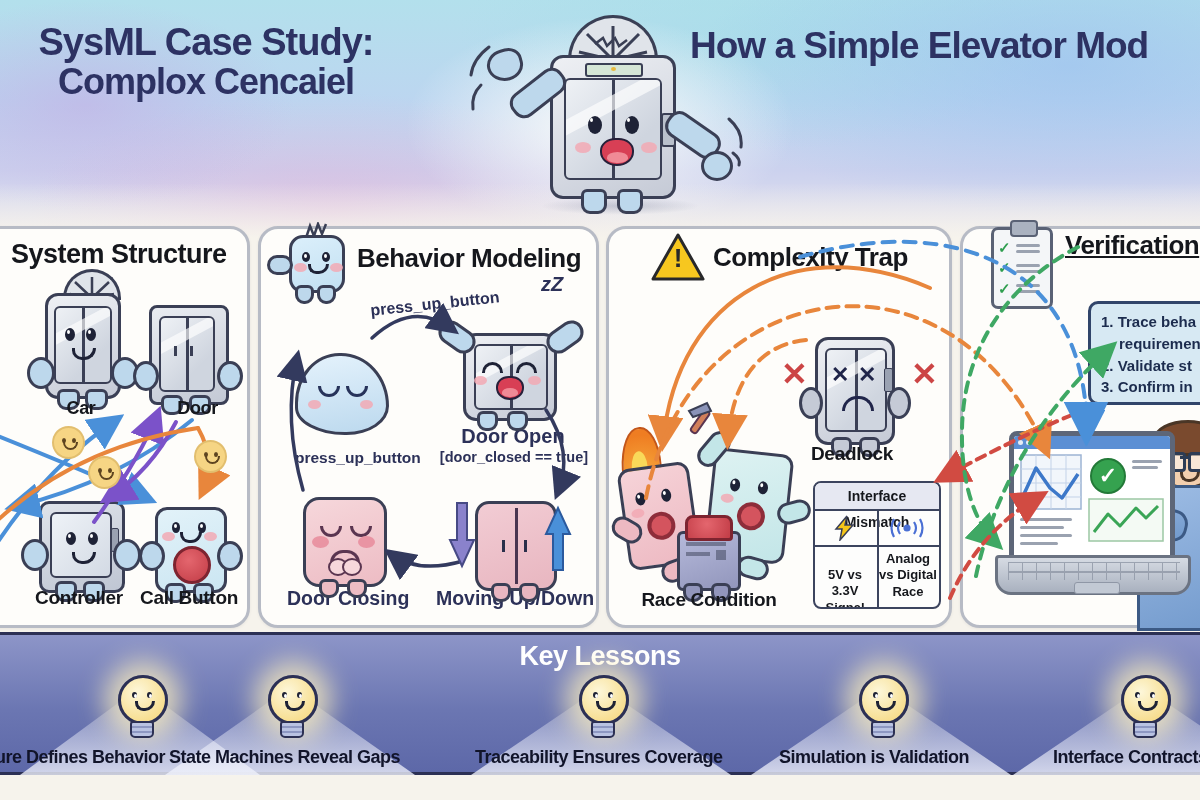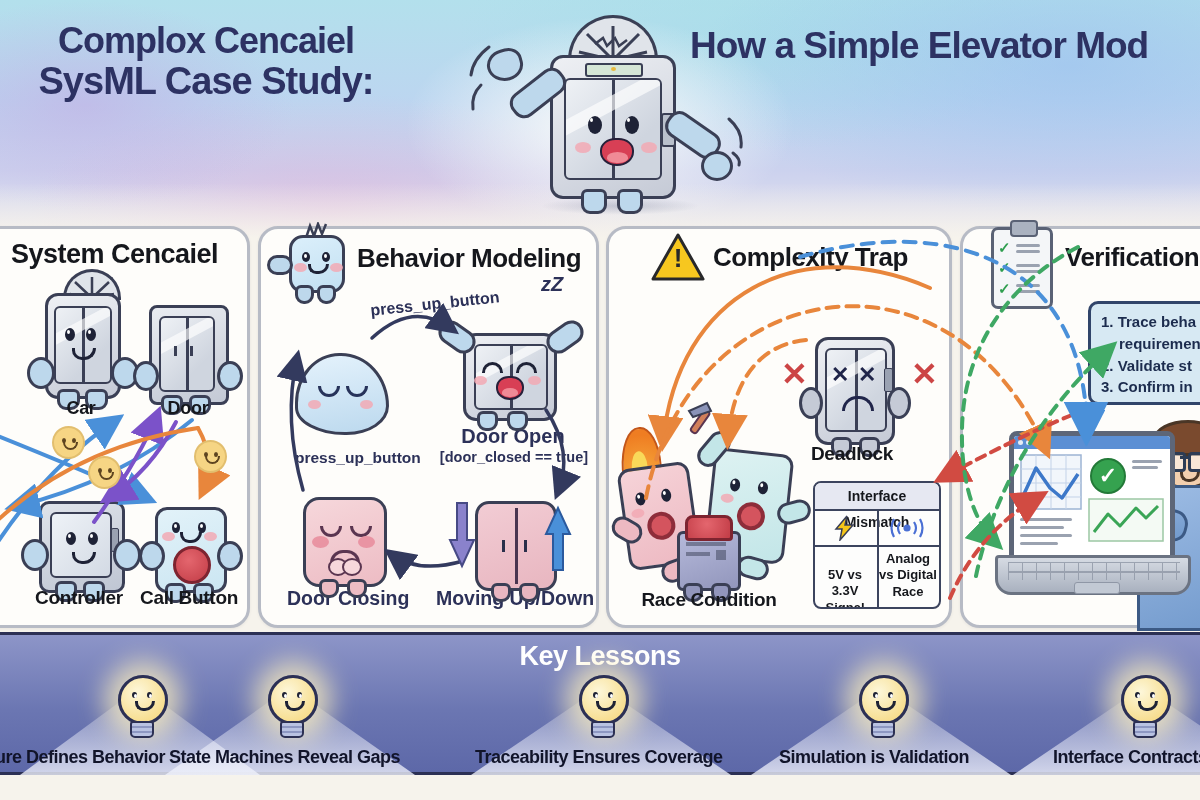"Complox Cencaiel" div { order: before "SysML Case Study:" -> after "SysML Case Study:" }
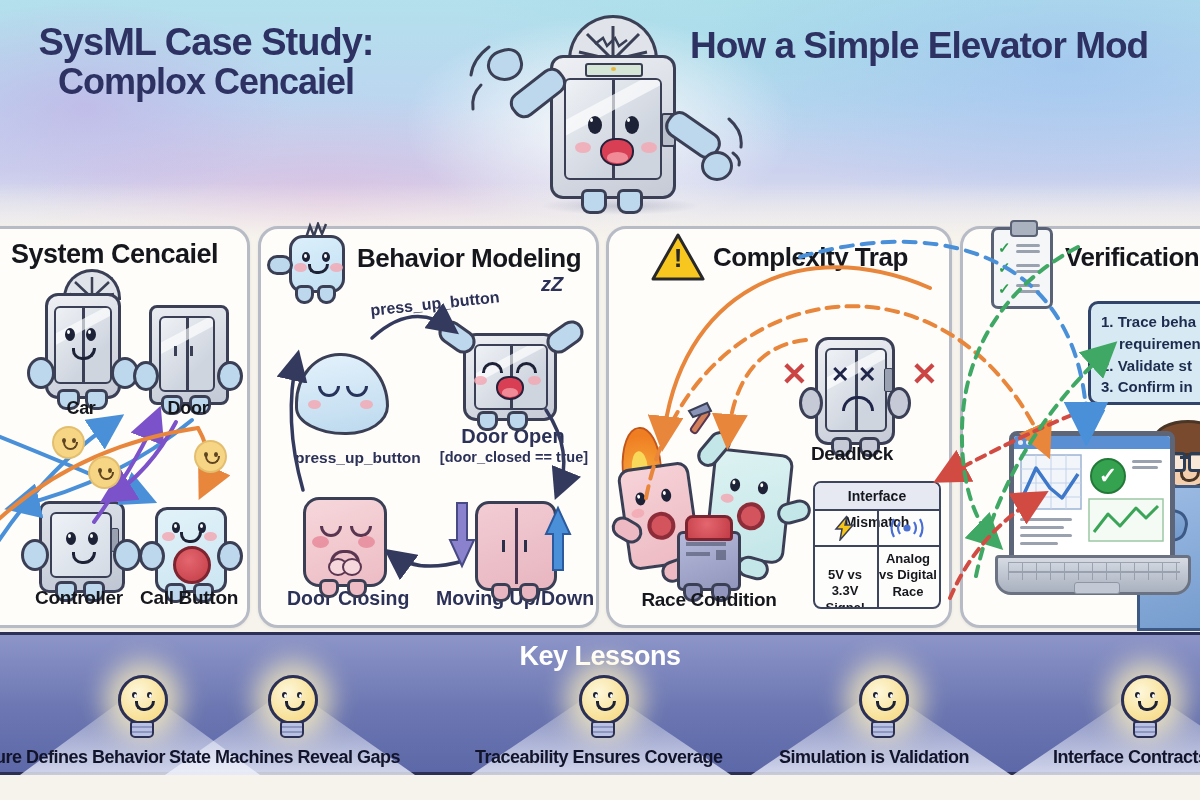"System Cencaiel" div.panel-title { text: Cencaiel -> Structure }
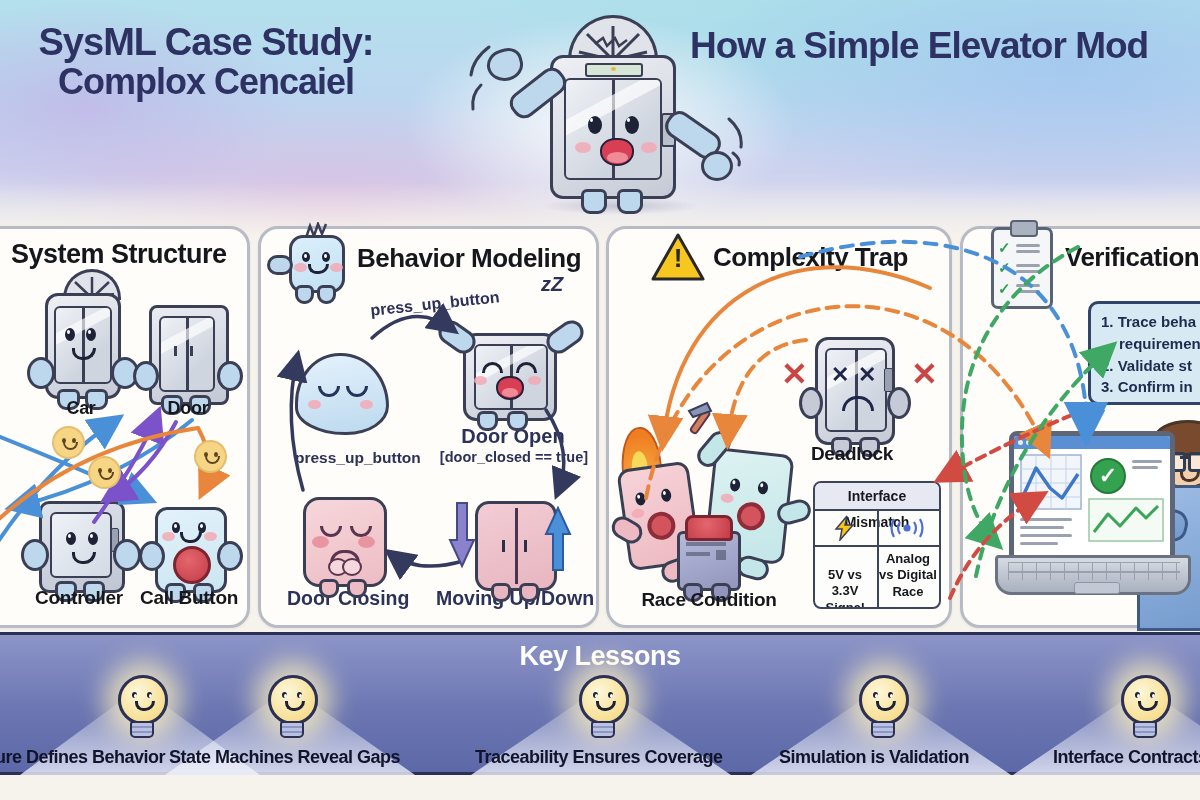"Verification" div.panel-title { text-decoration: none -> underline; top: 13px -> 1px }
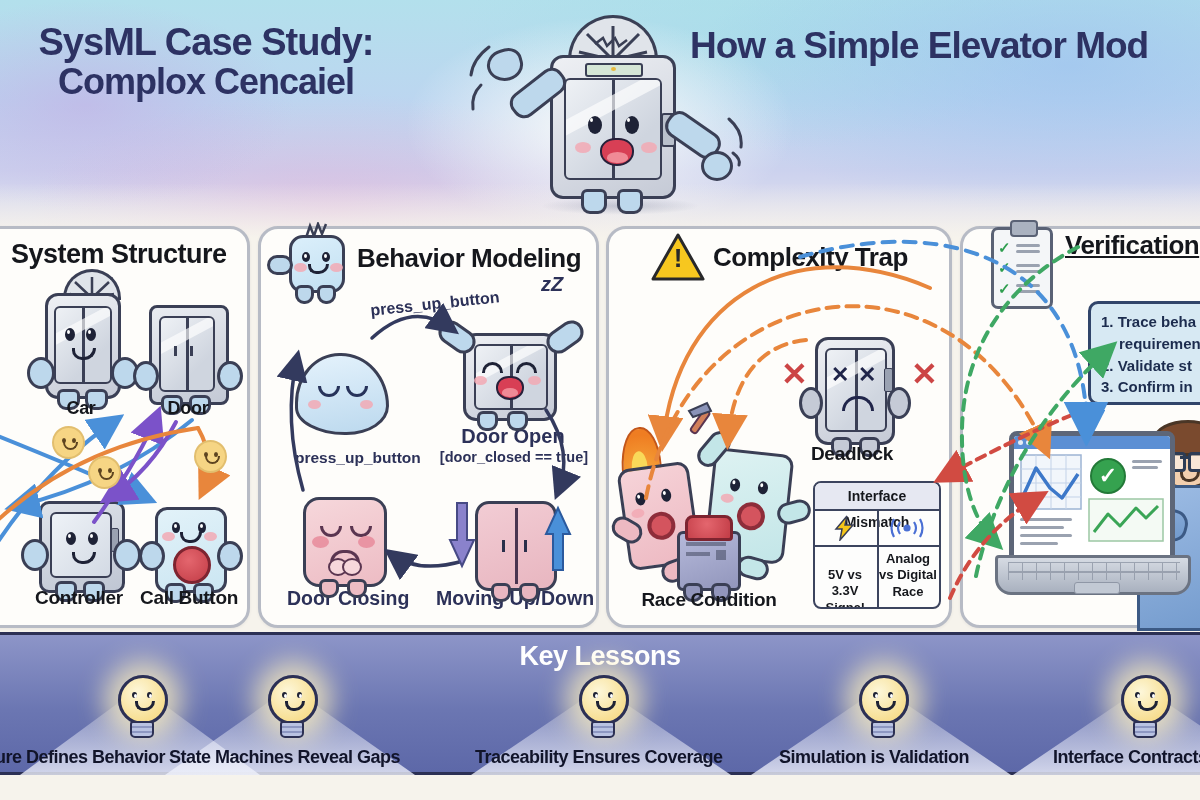"Door" div.node-label { text-align: none -> right }
